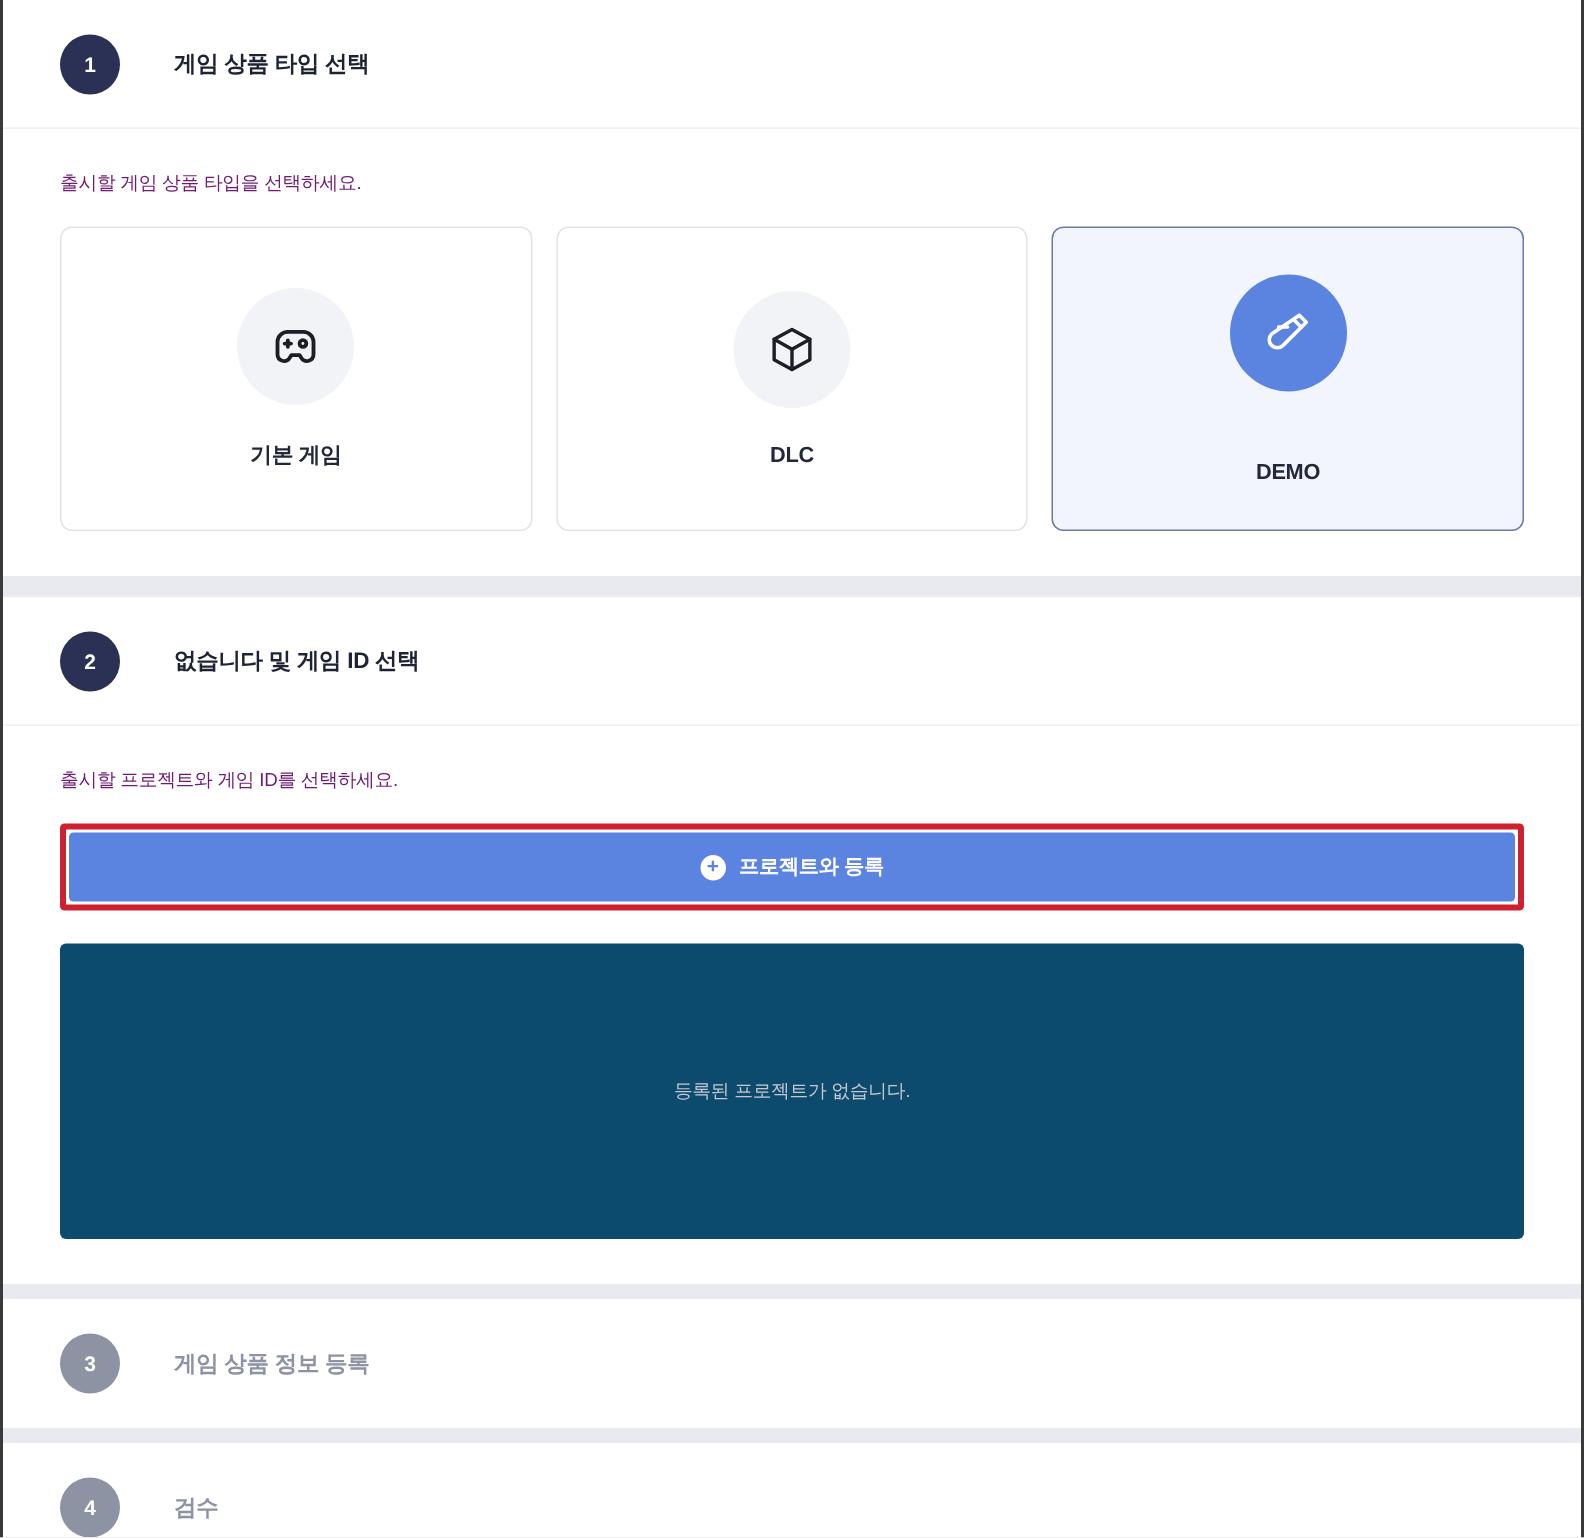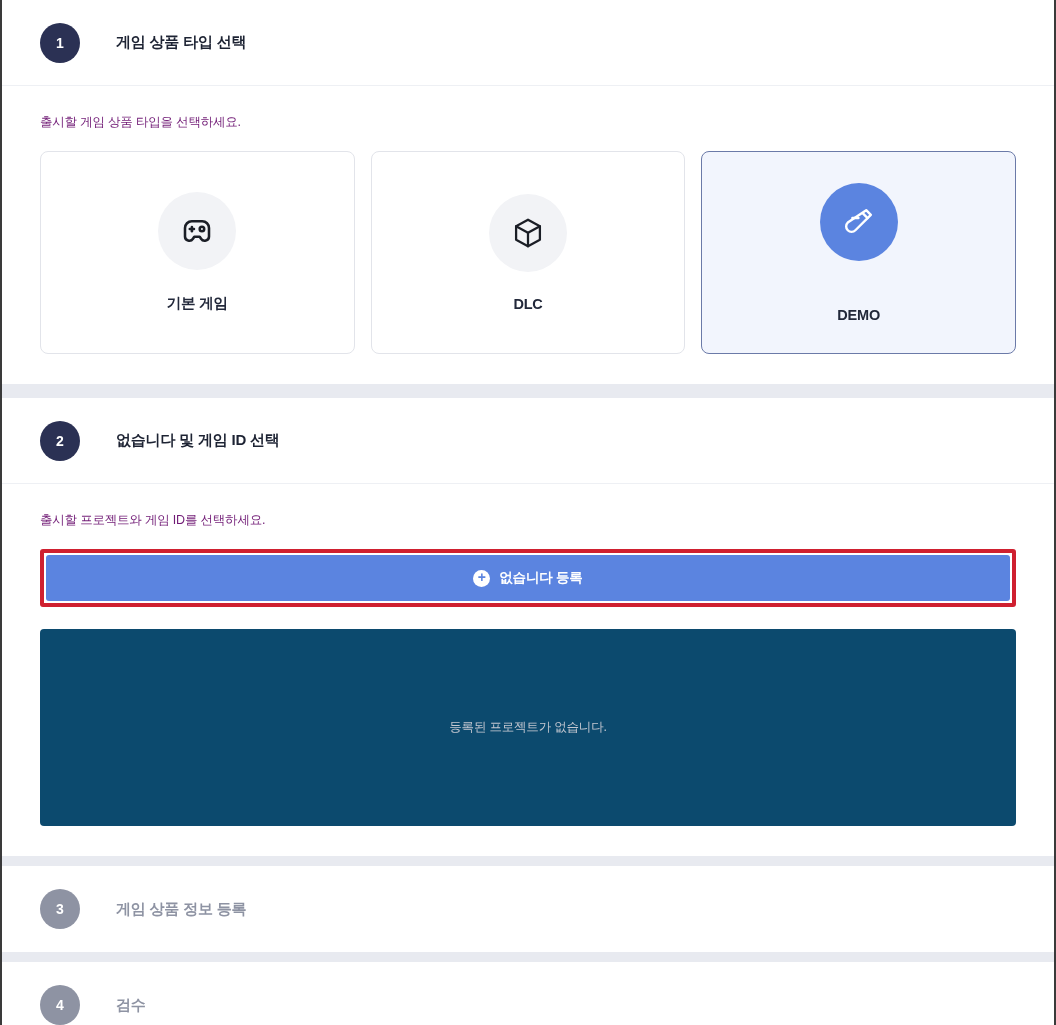"없습니다 등록" span { text: 없습니다 -> 프로젝트와 }
